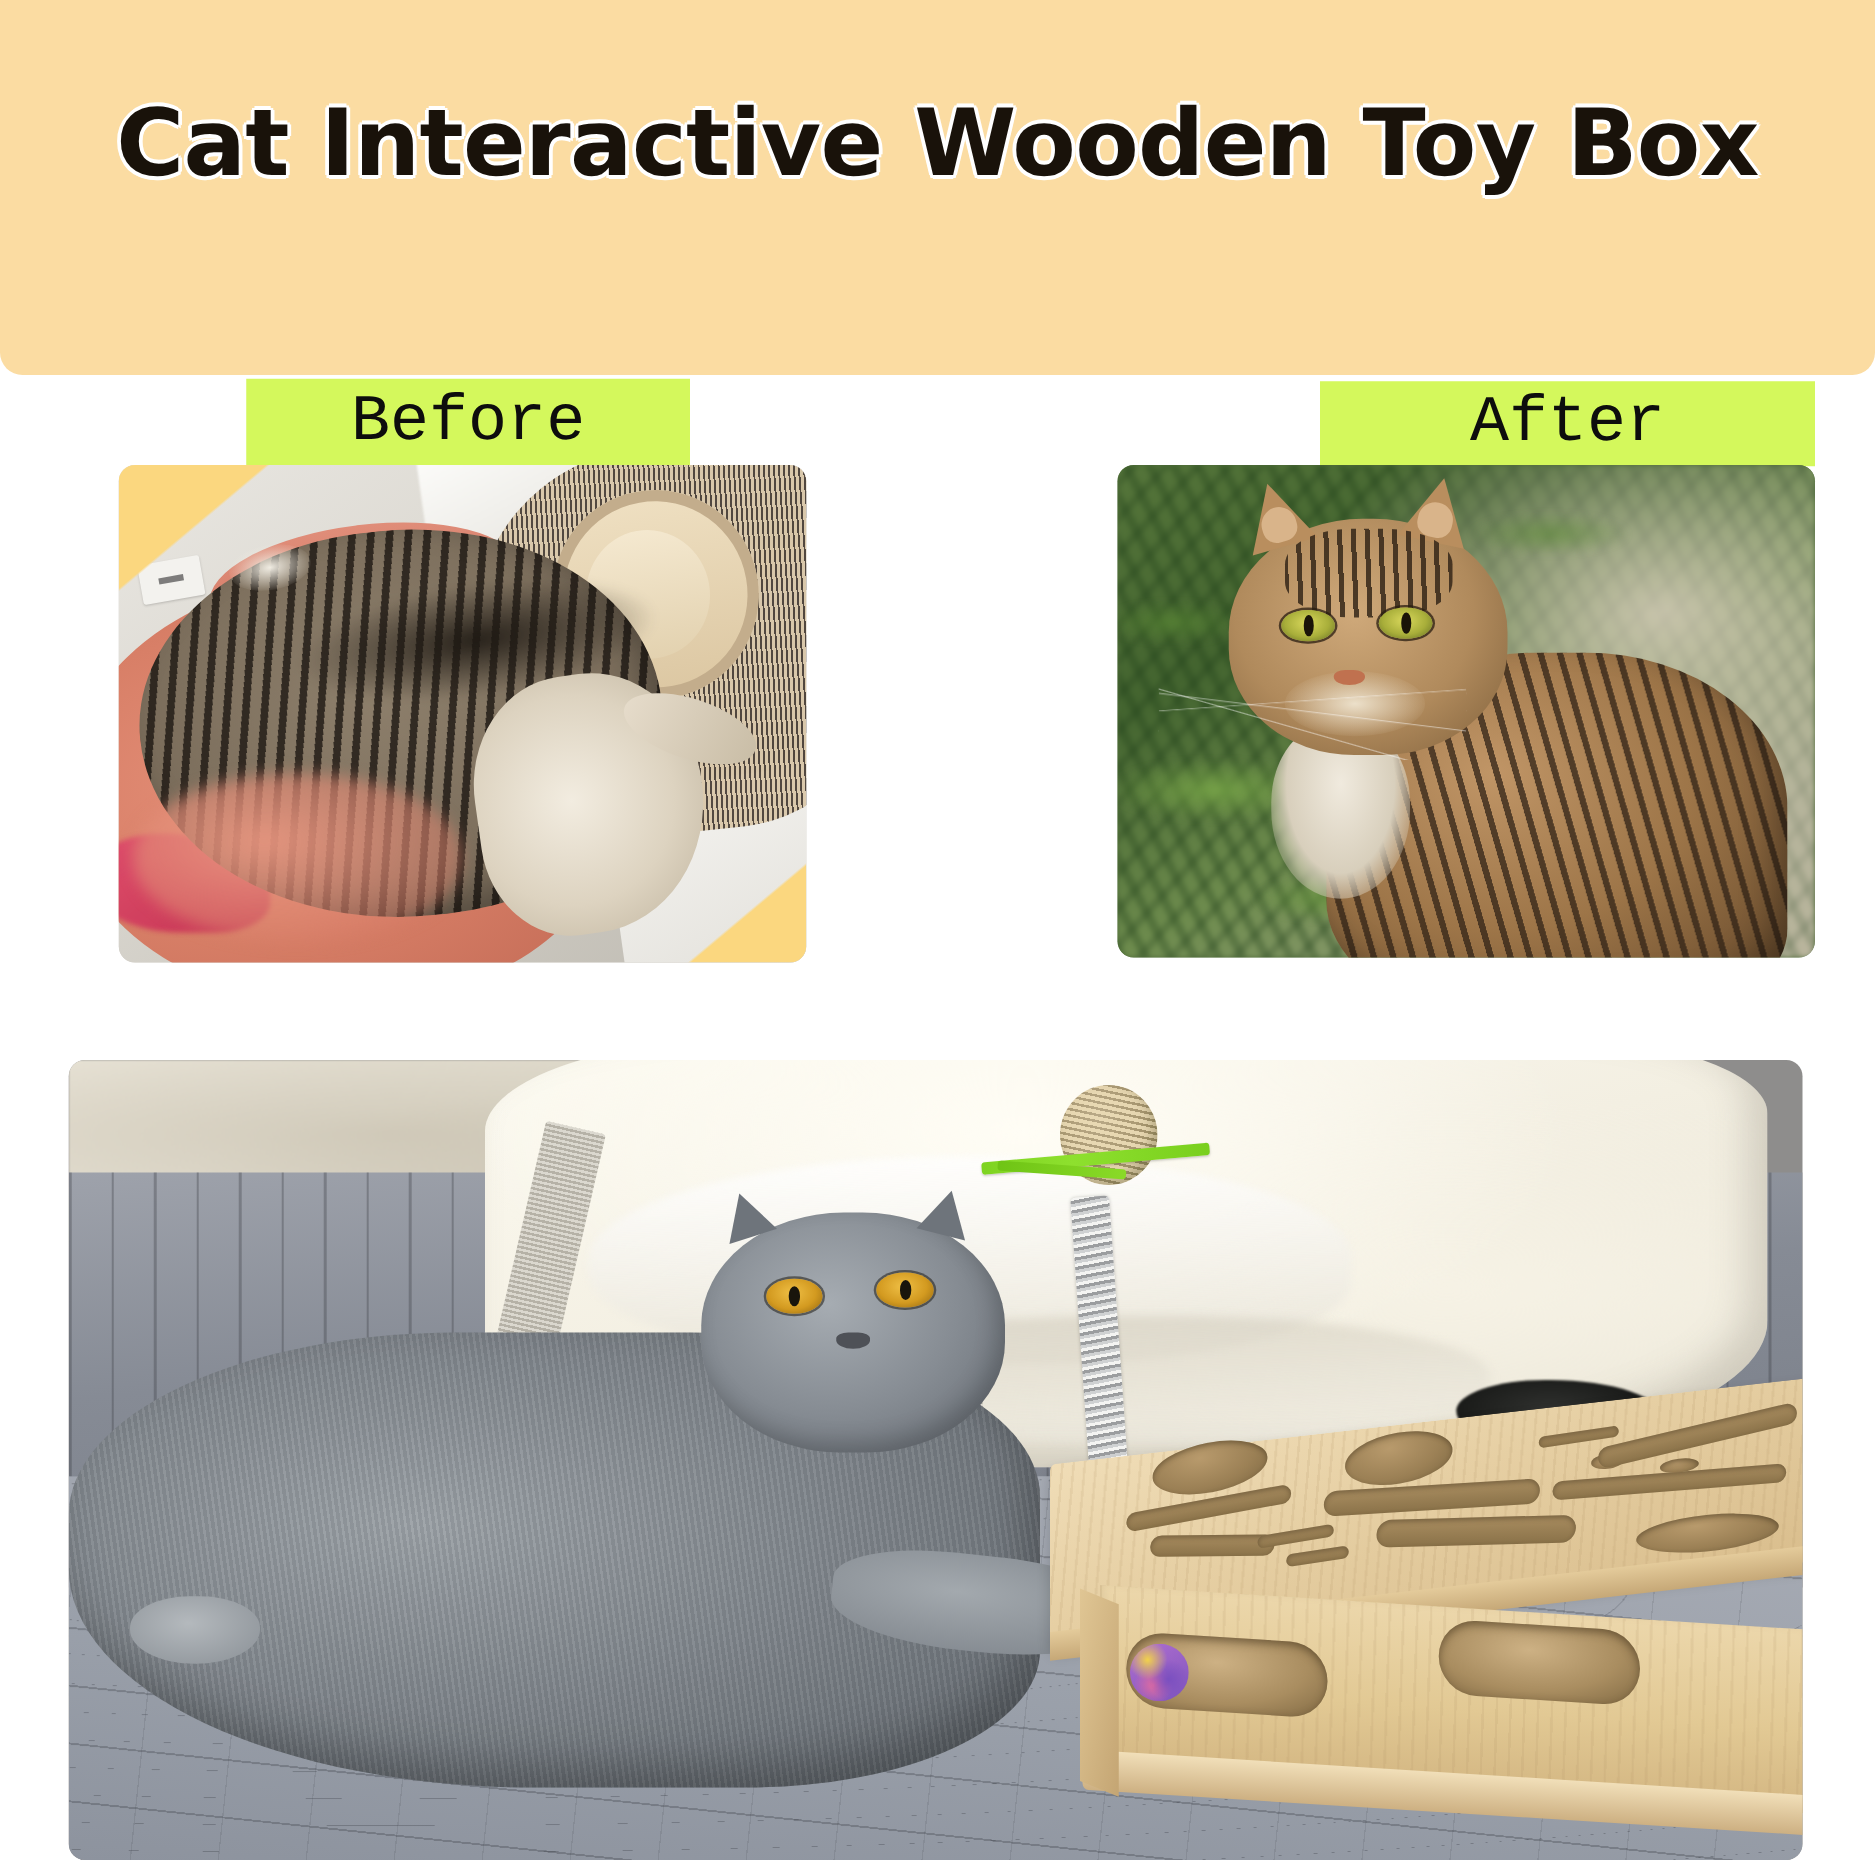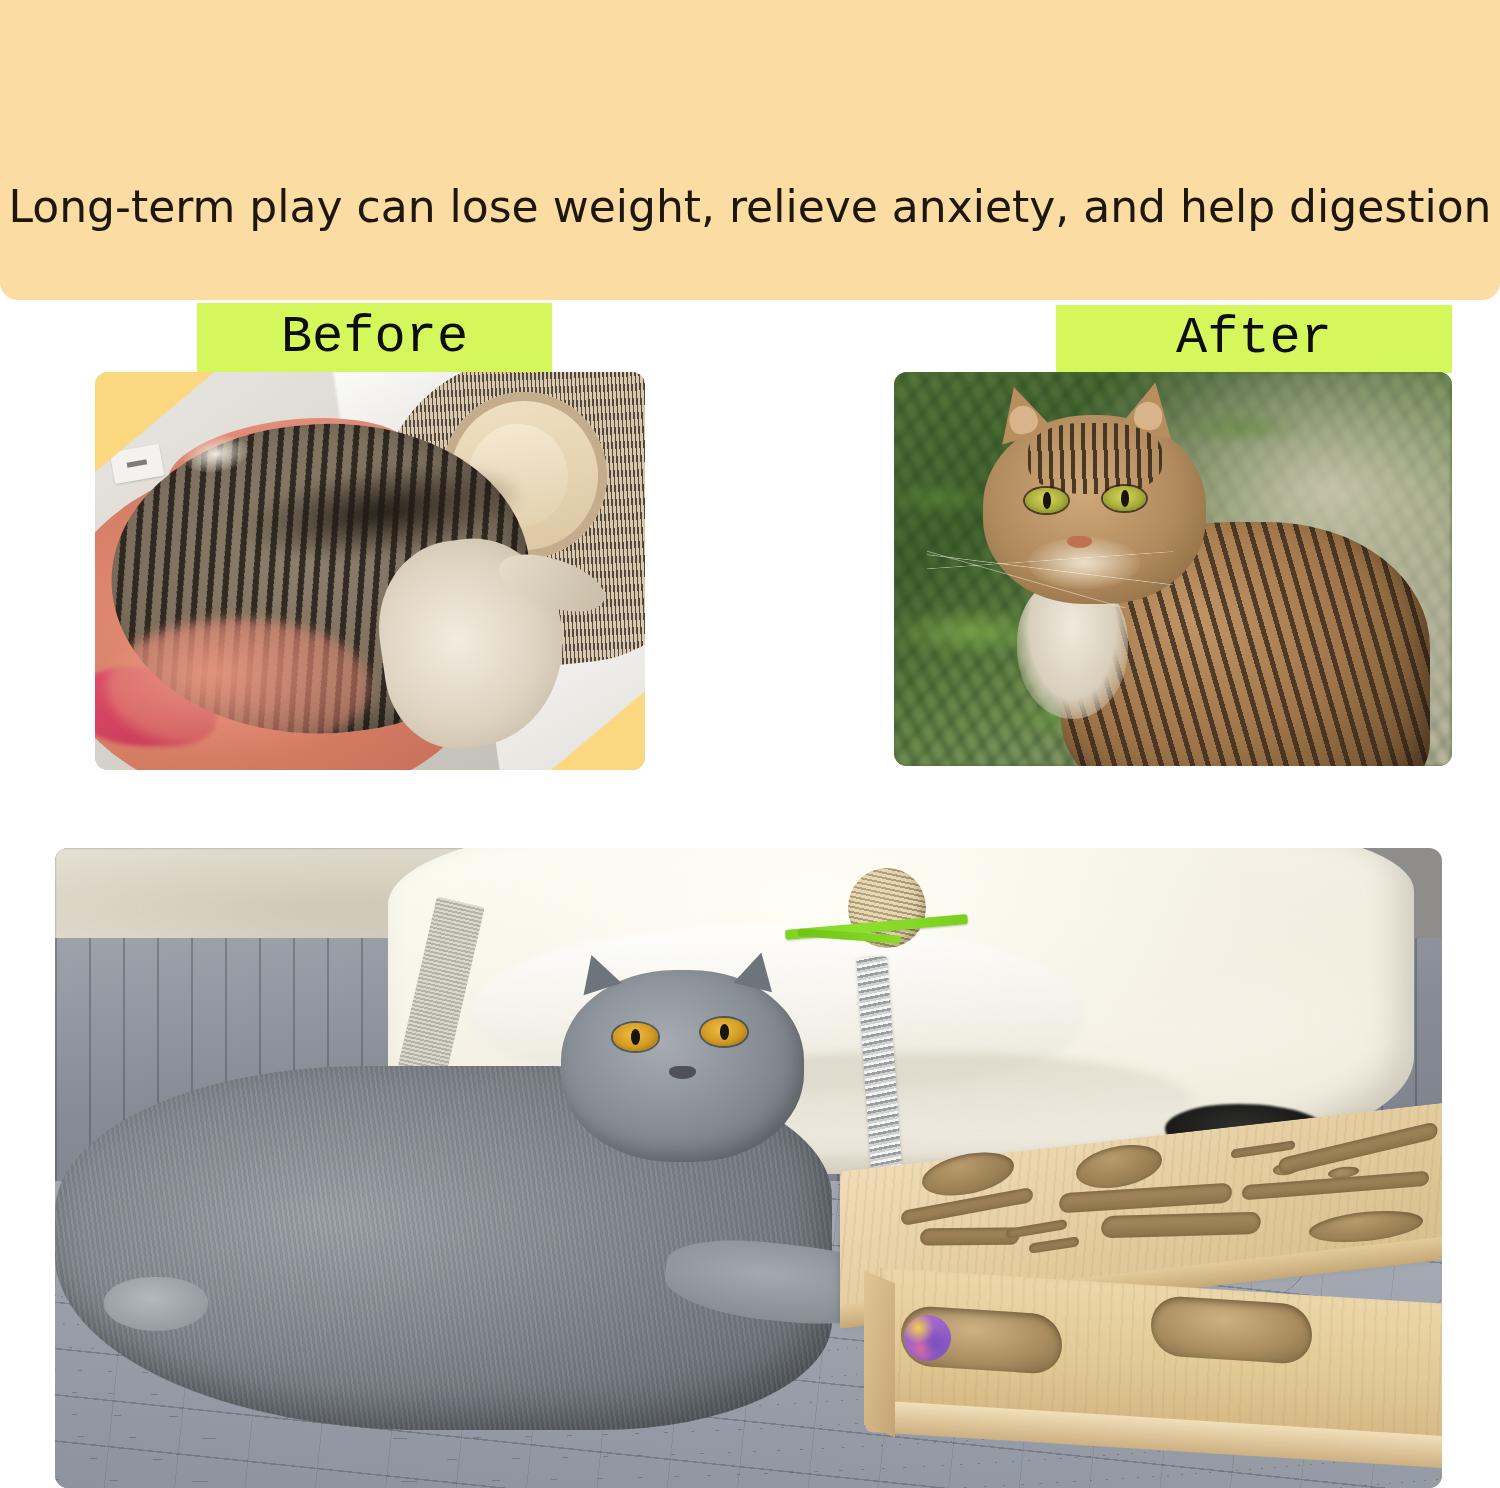"Cat Interactive Wooden Toy Box" div.header-title { html: none -> <div>Cat Interactive Wooden Toy Box</div> }
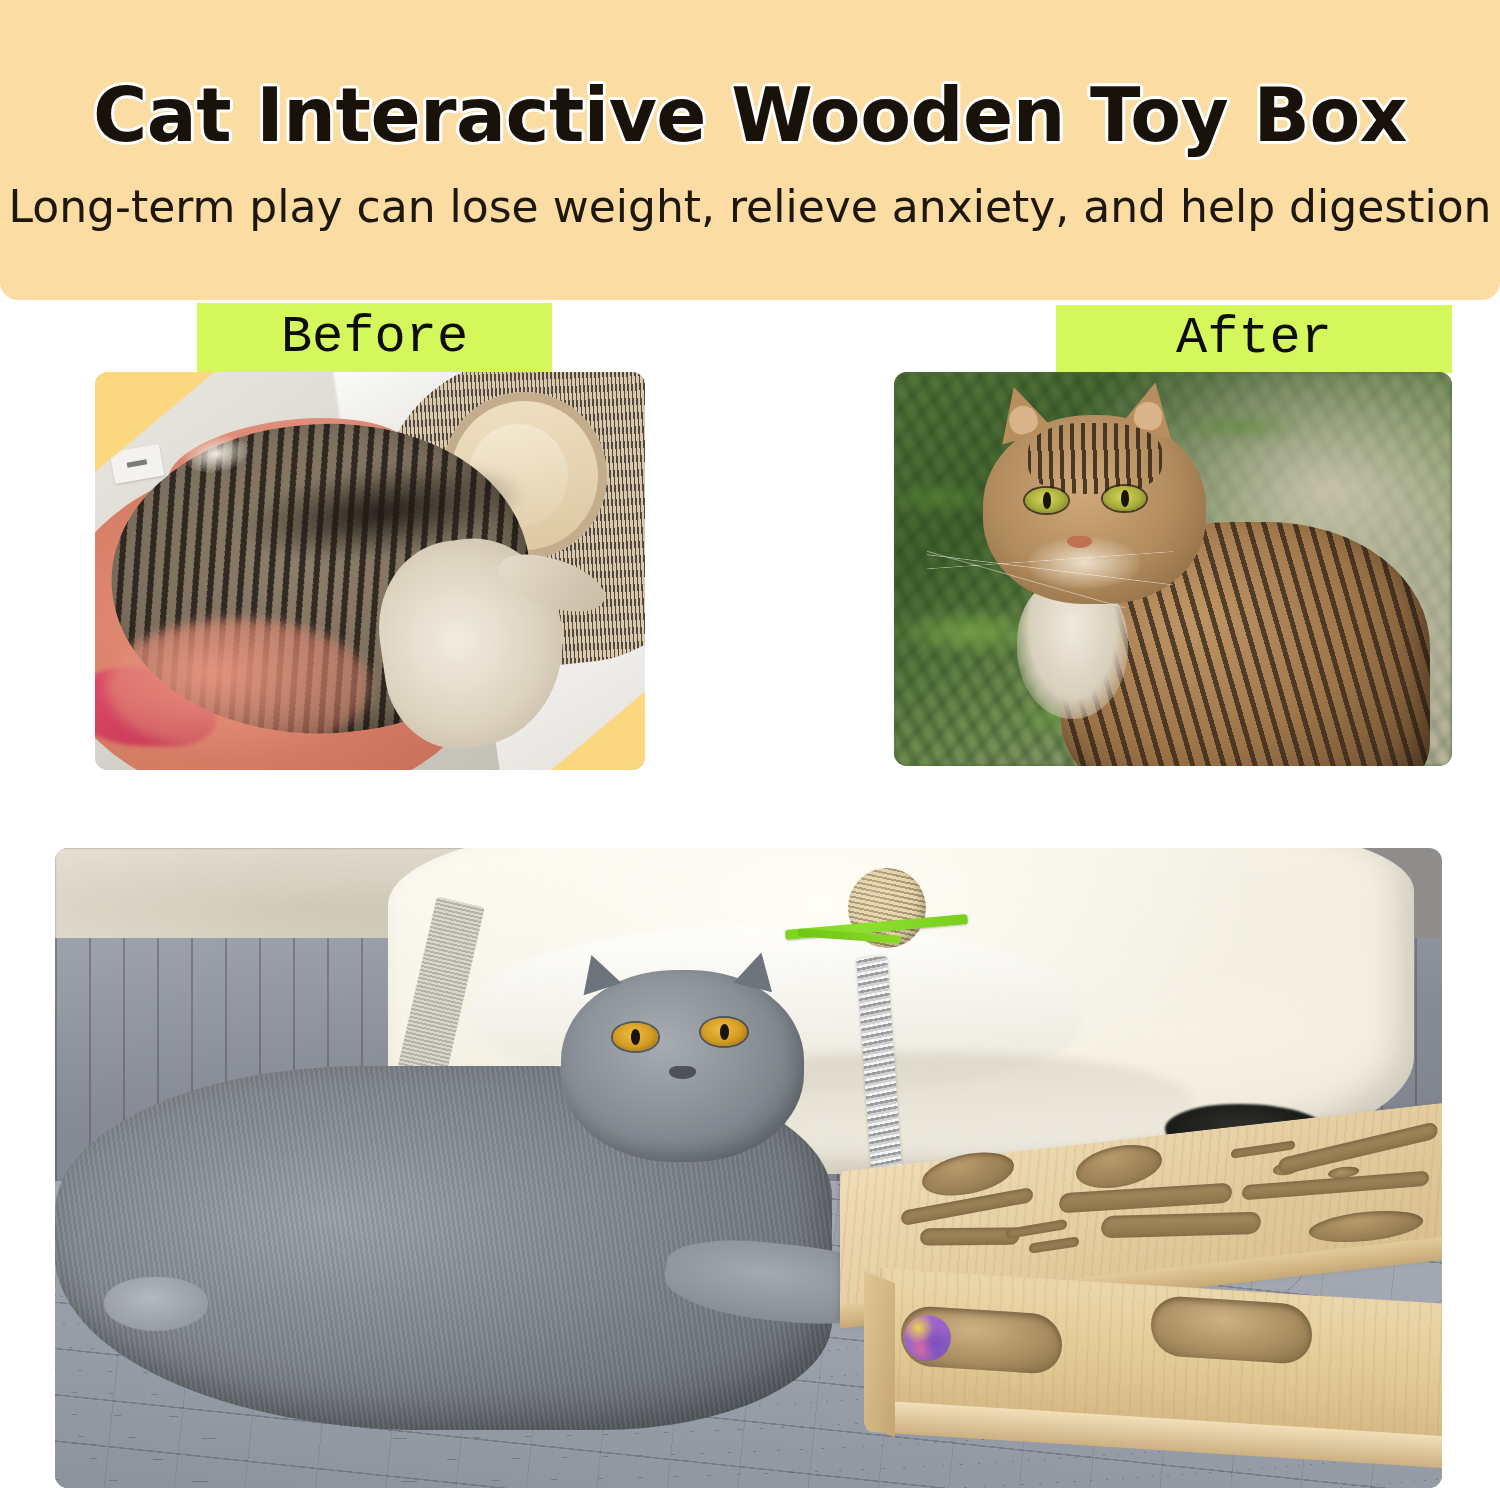"Long-term play can lose weight," div.header-subtitle { html: <div>Long-term play can lose weight, relieve anxiety, and help digestion</div> -> none }
